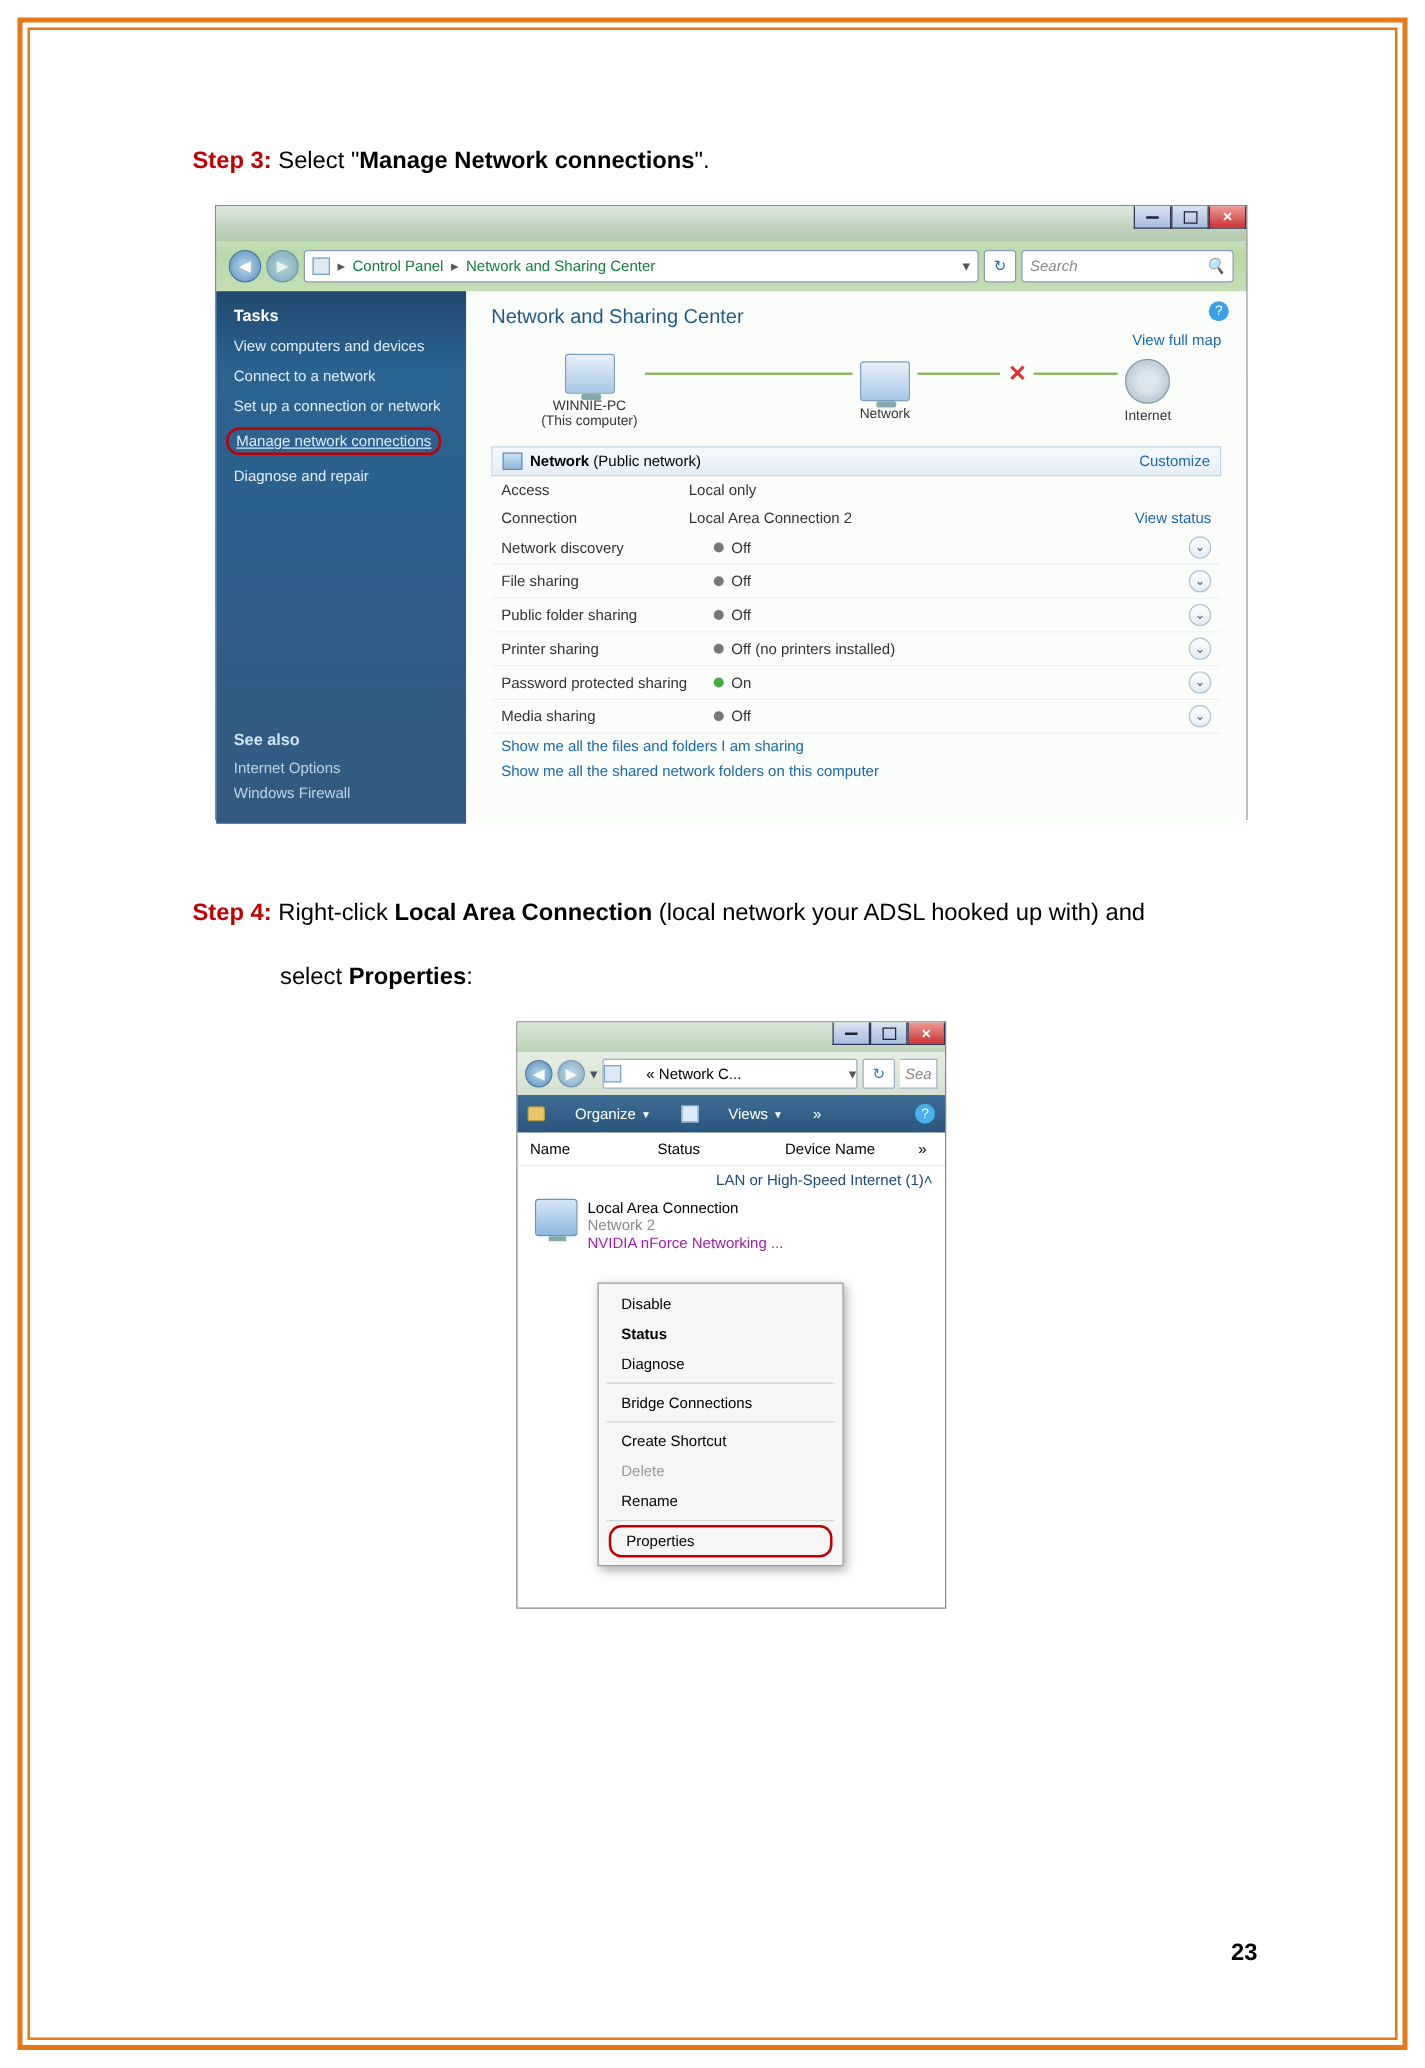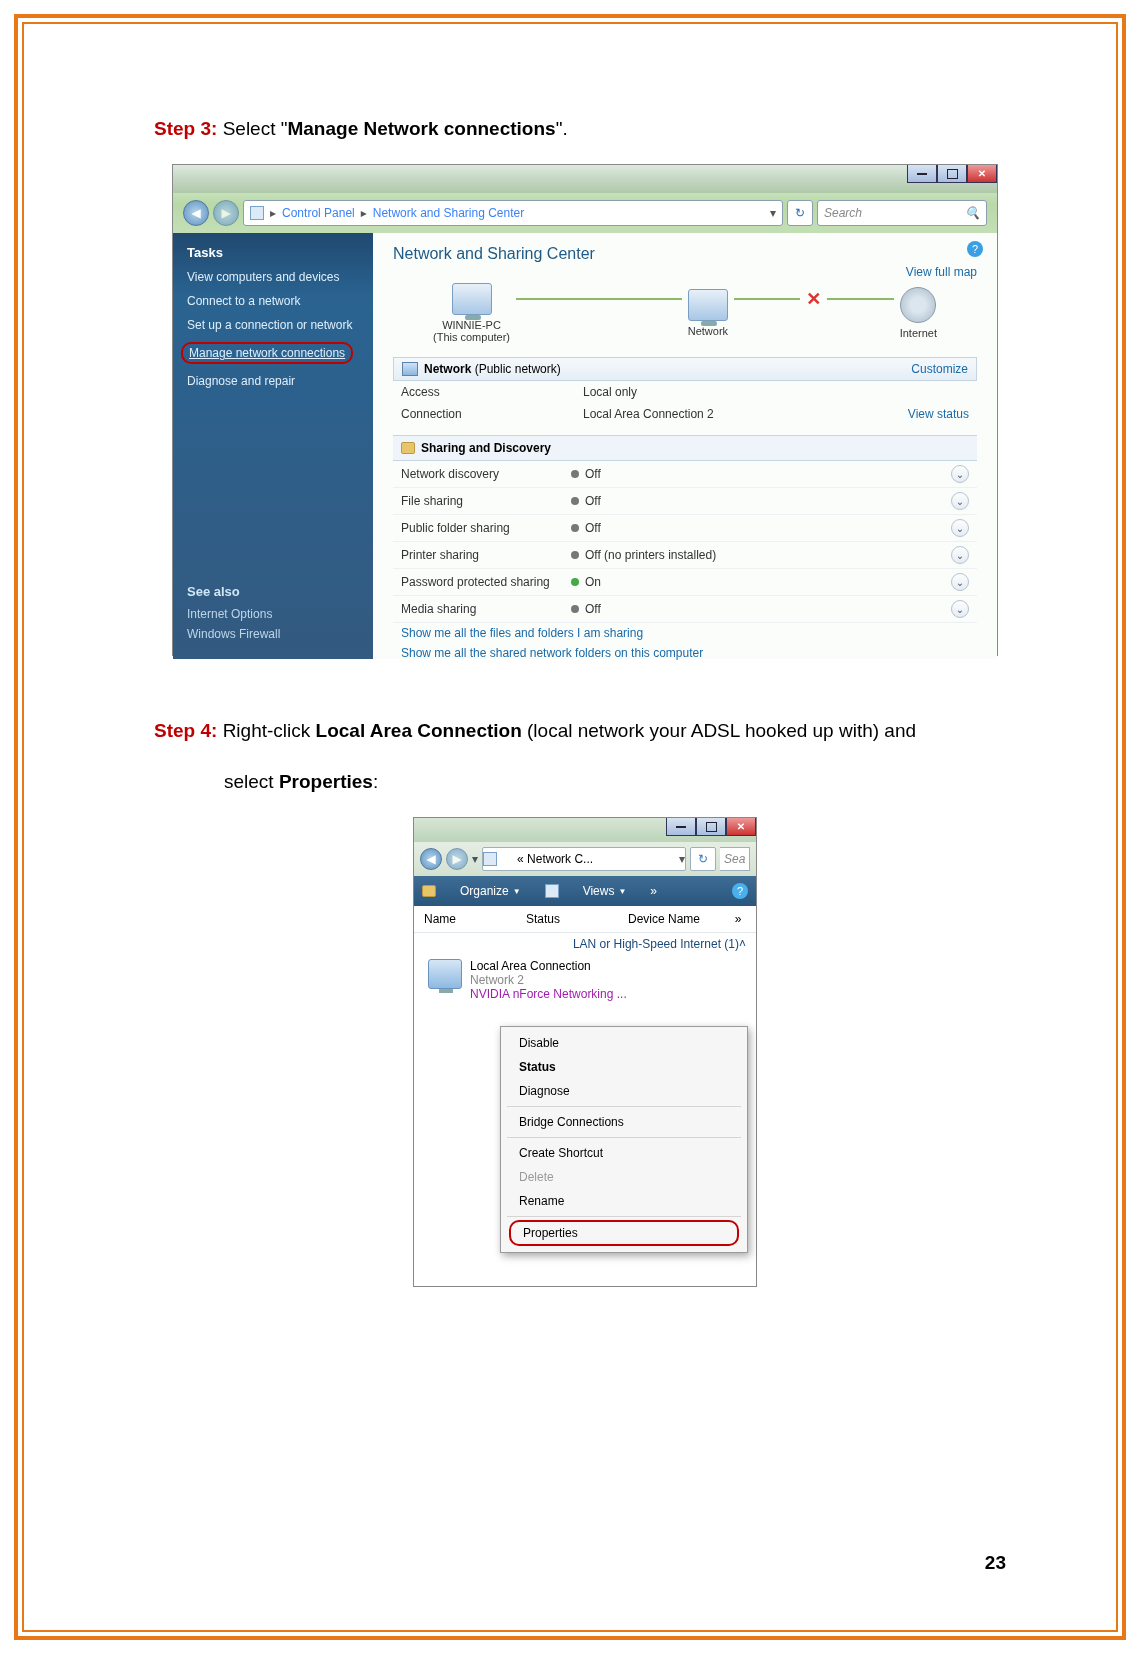"Control Panel" .addrbox .crumb { color: #3b82f6 -> #15803d }
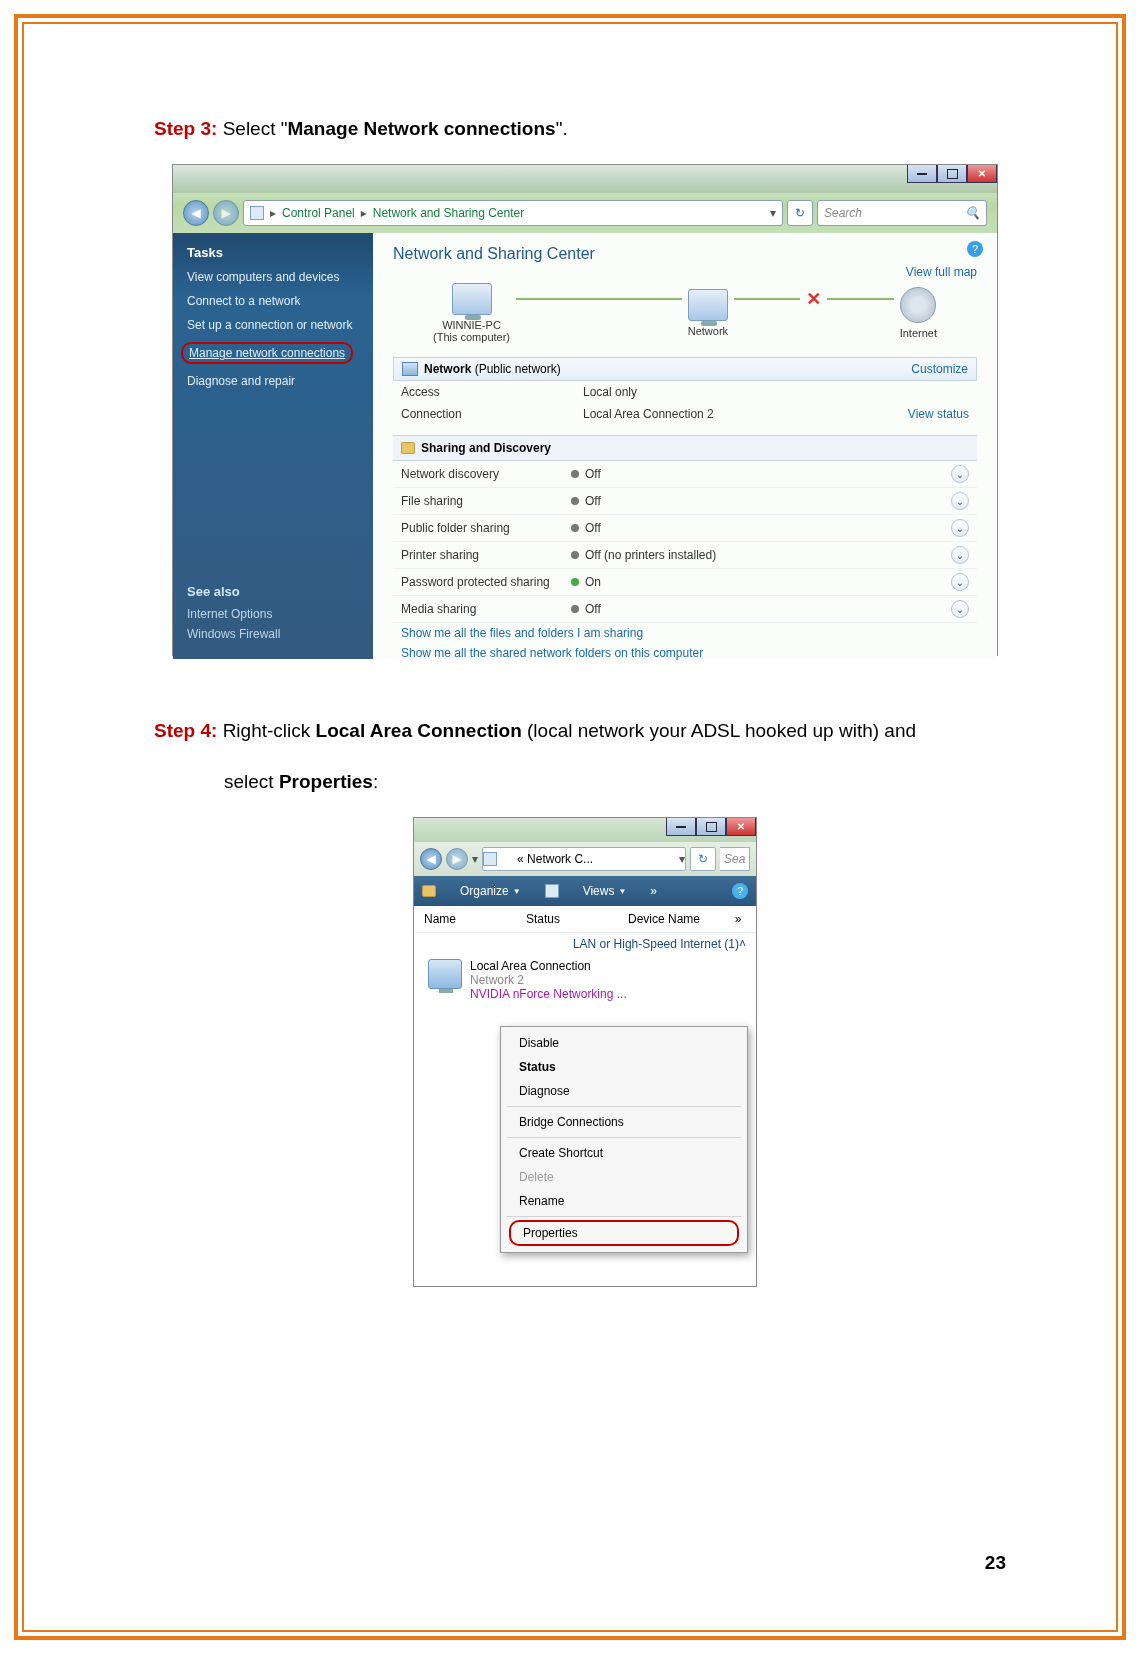"Access" .kv { gap: 32px -> none }
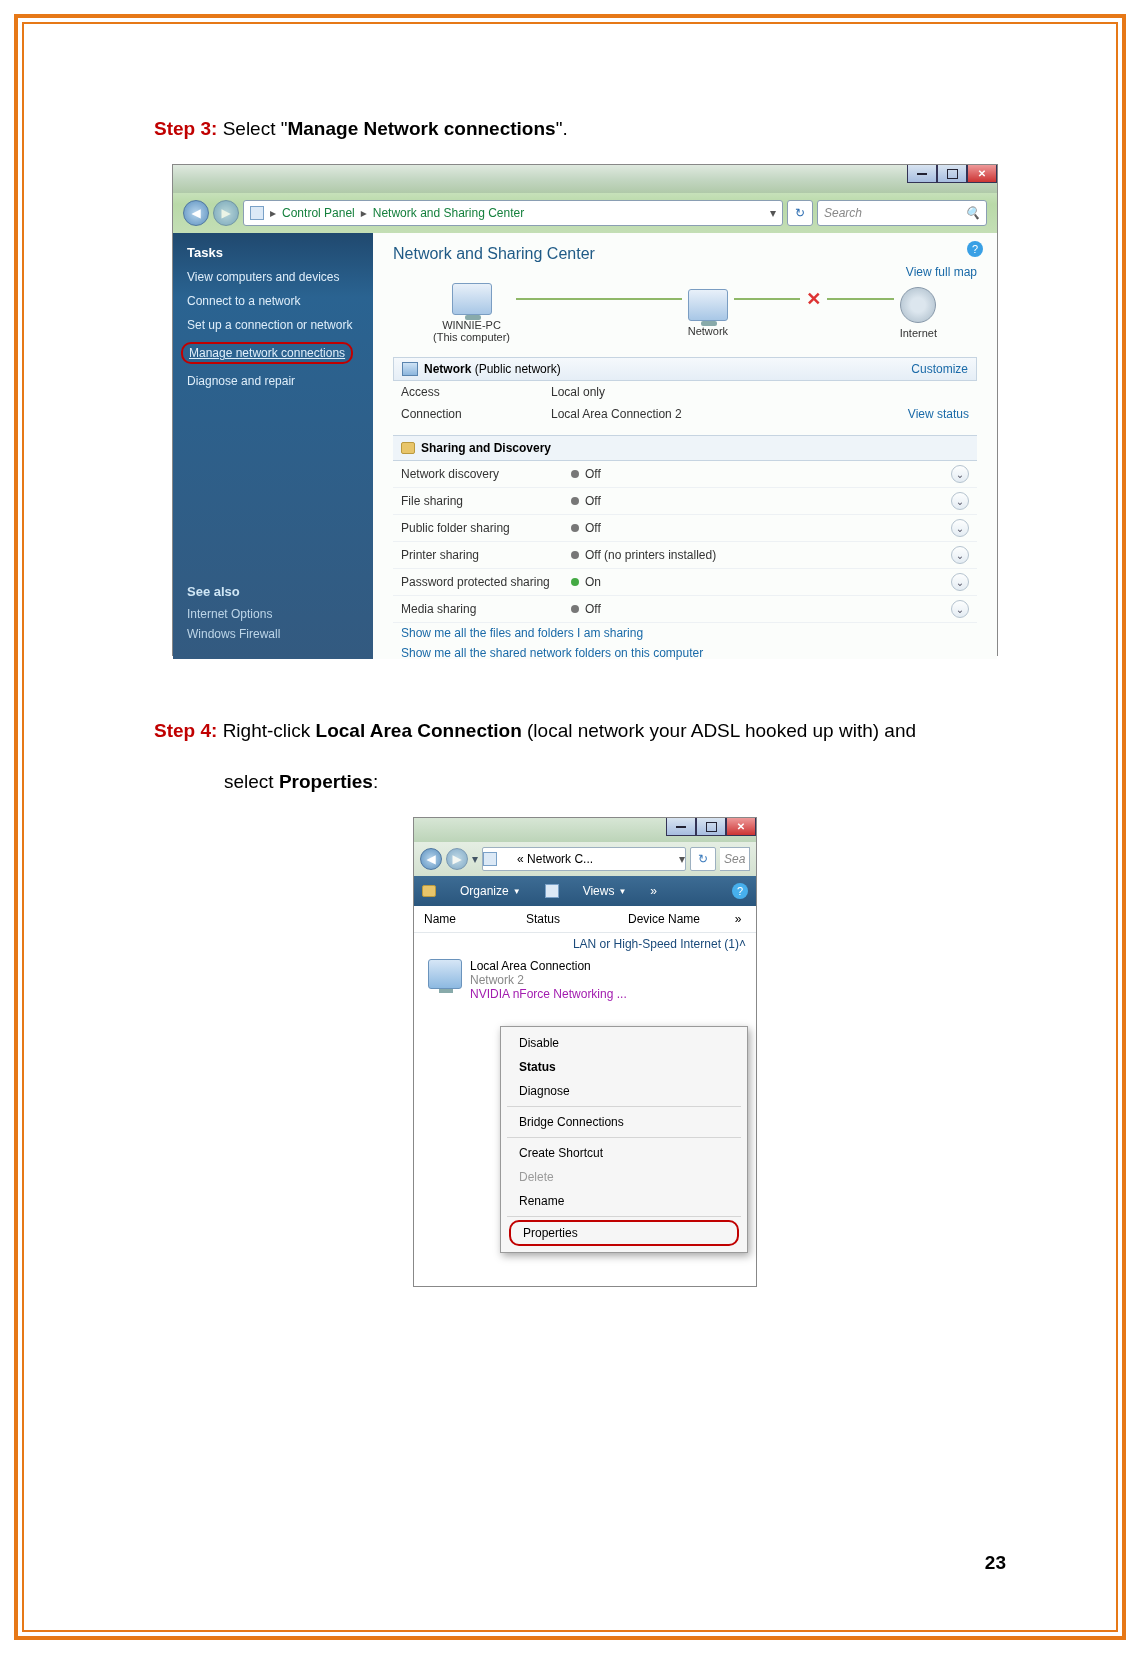"Sharing and Discovery" div.sdheader { html: <div> <span></span> <span>Sharing and Discovery</span> </div> -> none }
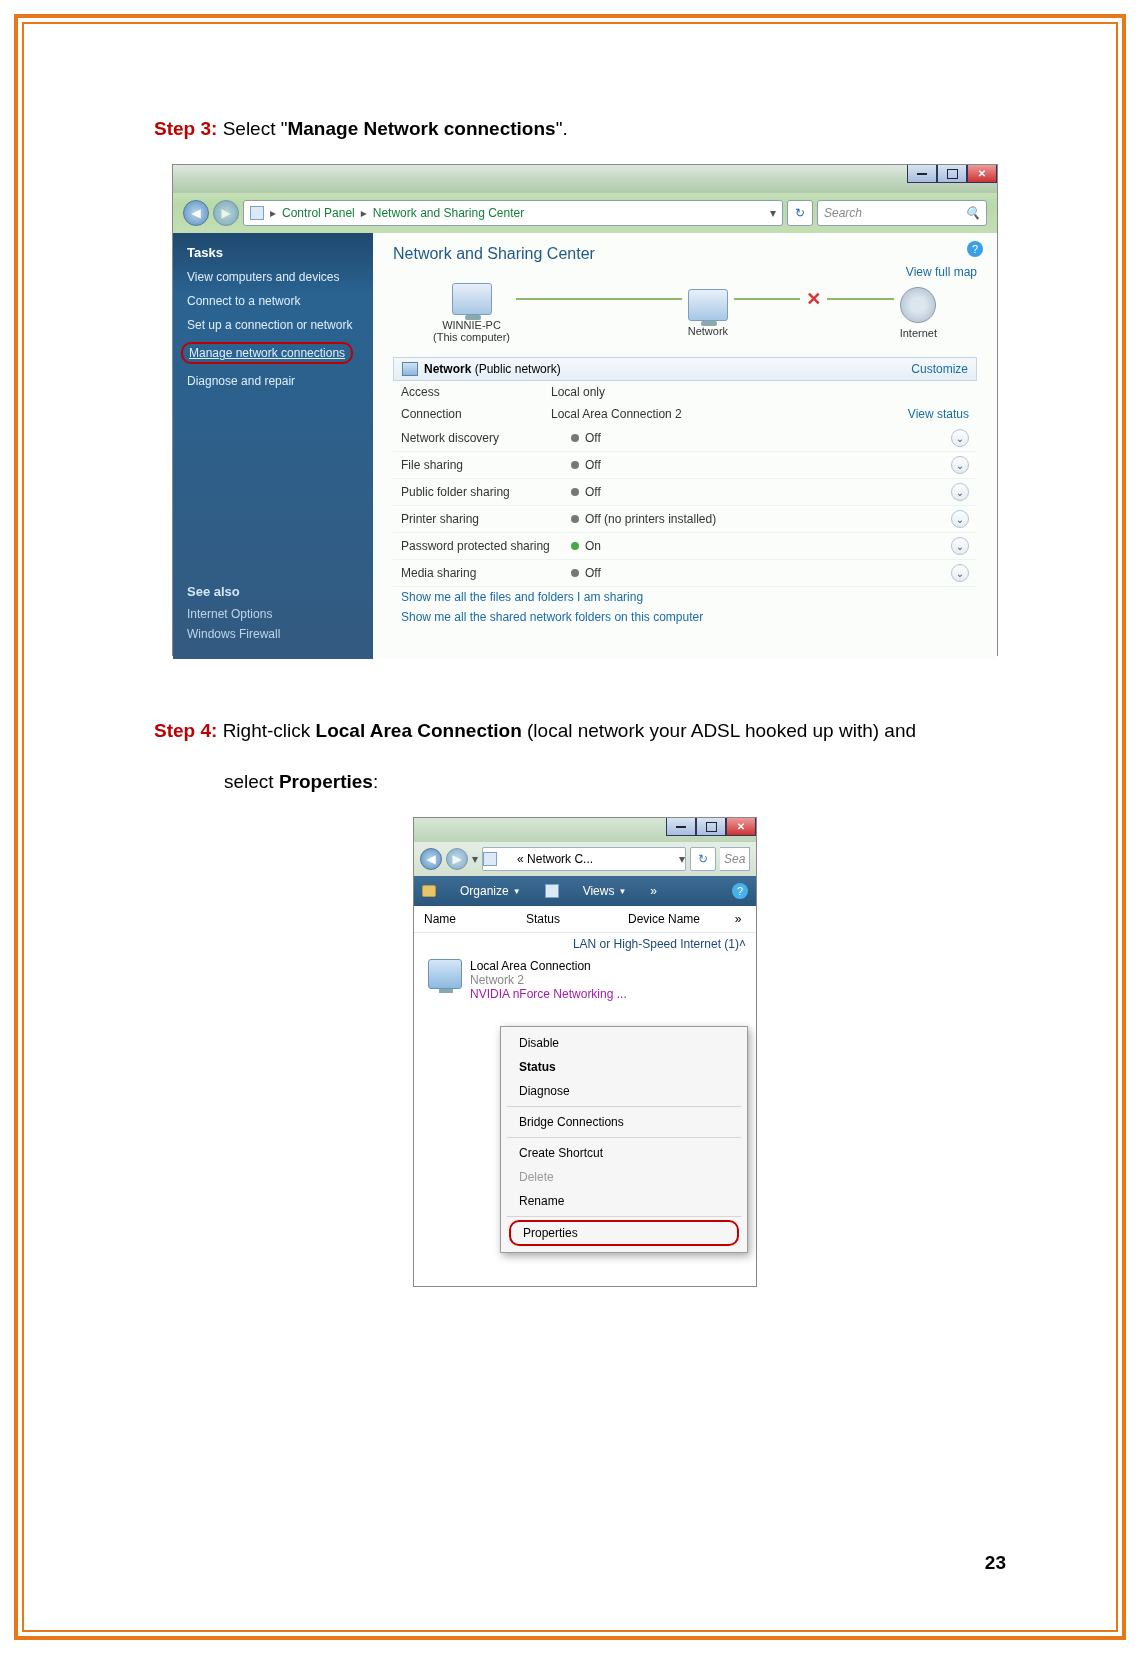"Disable" .ctxmenu { left: 86px -> 64px; width: 248px -> 197px }
